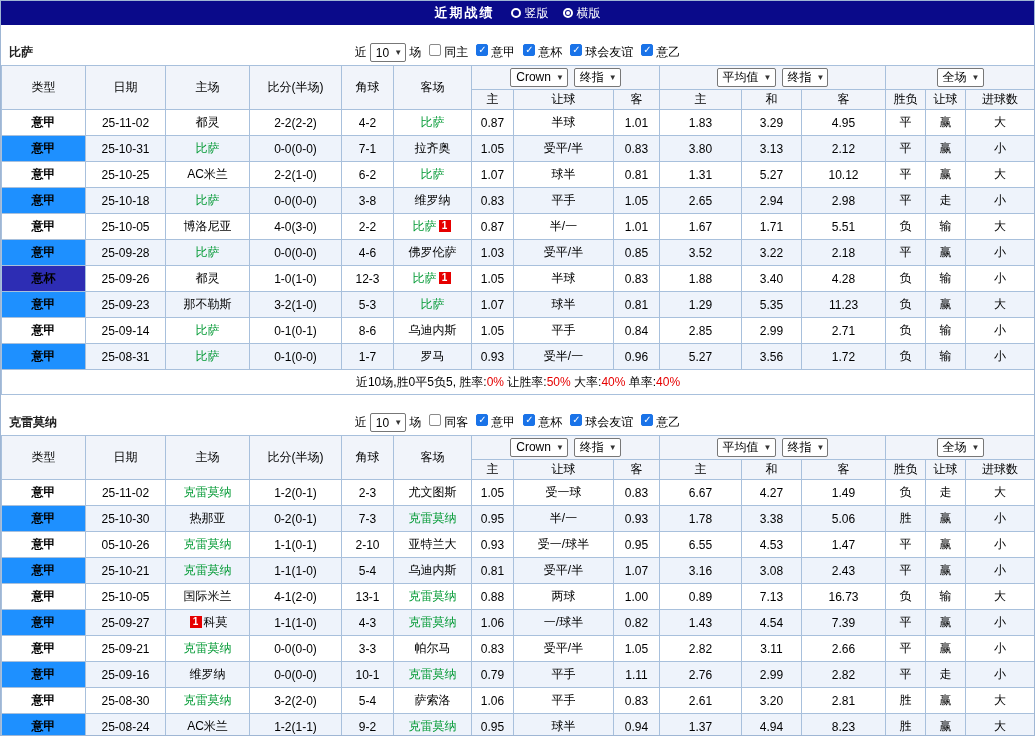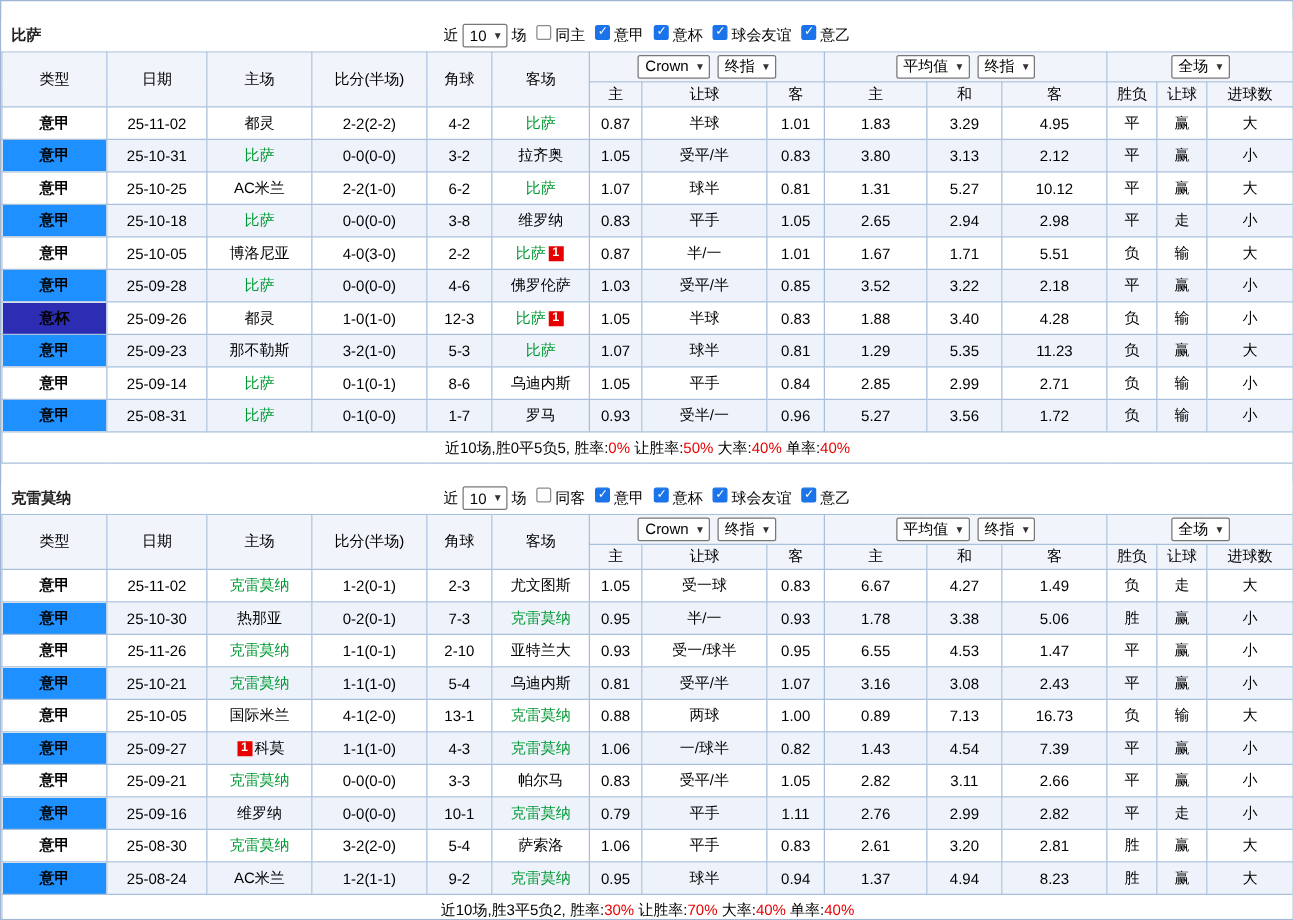"近期战绩" div.title-bar { html: none -> <div> <span>近期战绩</span> <span> <span> <span></span> <span>竖版</span> </span> <span> <span></span> <span>横版</span> </span> </span> </div> }
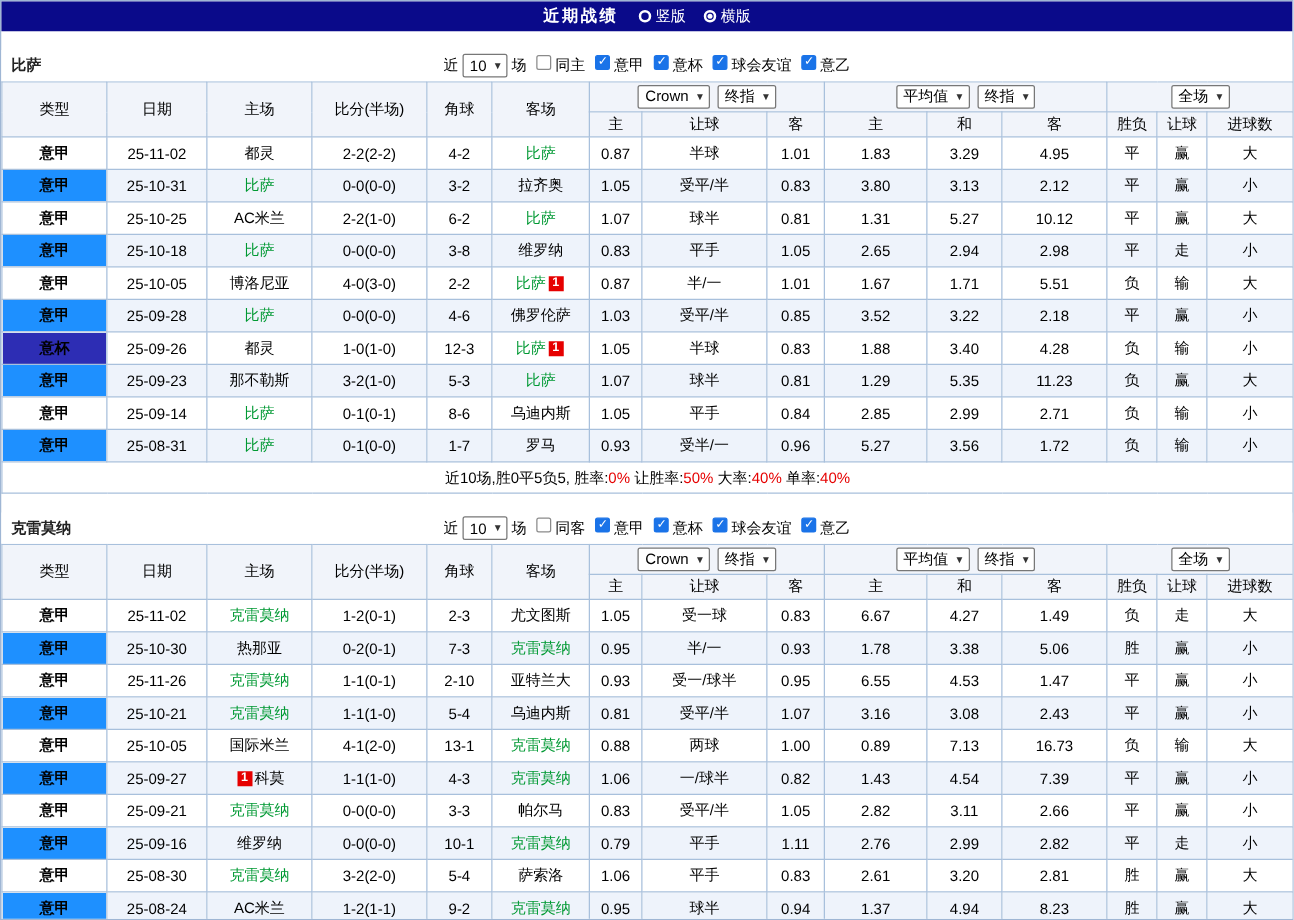"3-2" td { text: 3-2 -> 7-1 }
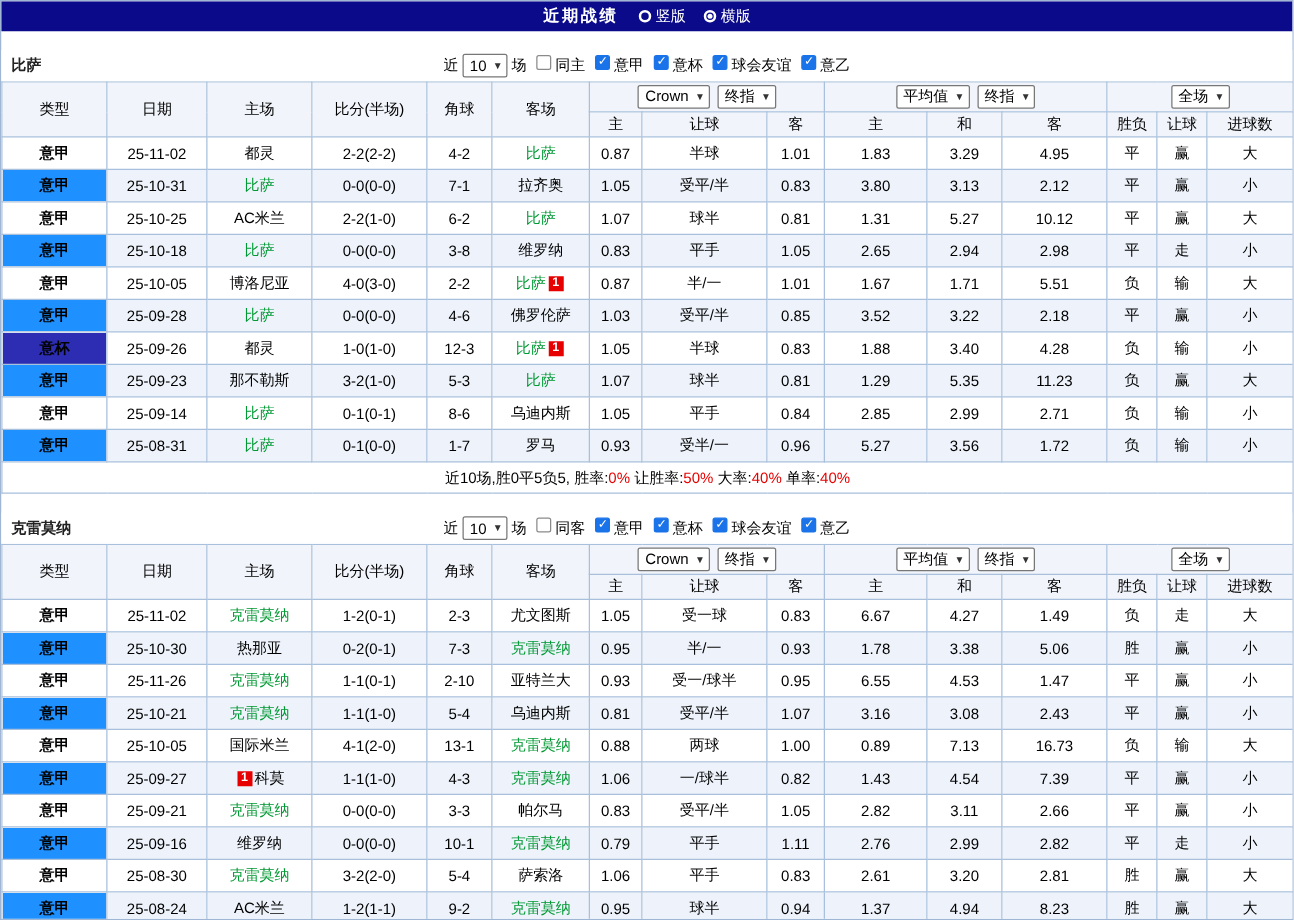"25-11-26" td { text: 25-11-26 -> 05-10-26 }
